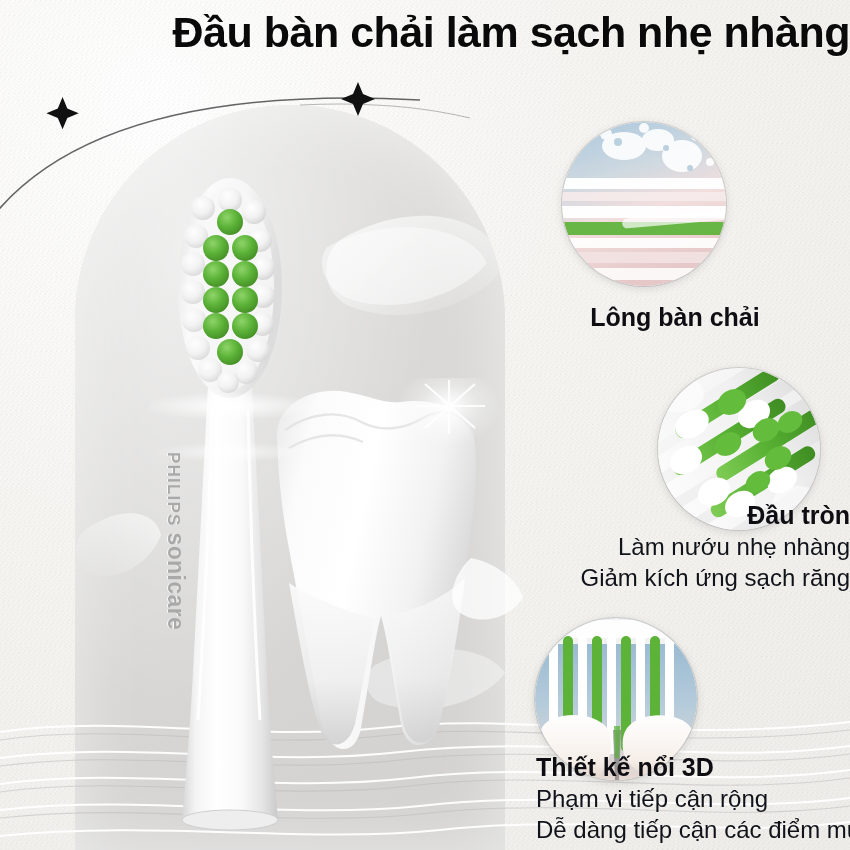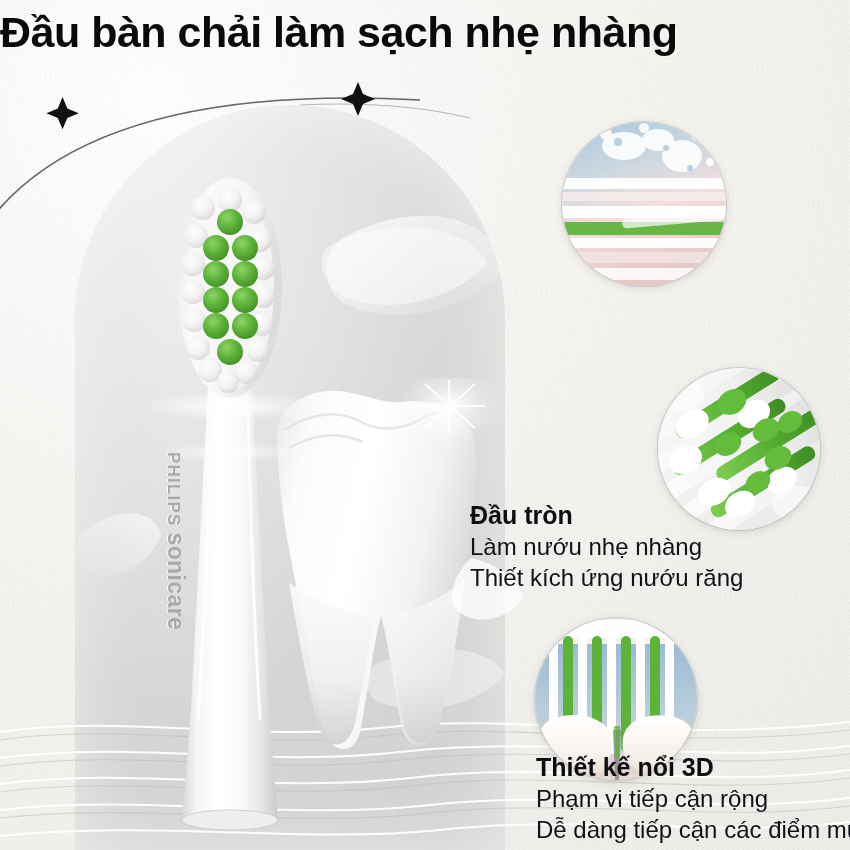"Đầu bàn chải làm sạch" #title { text-align: left -> right }
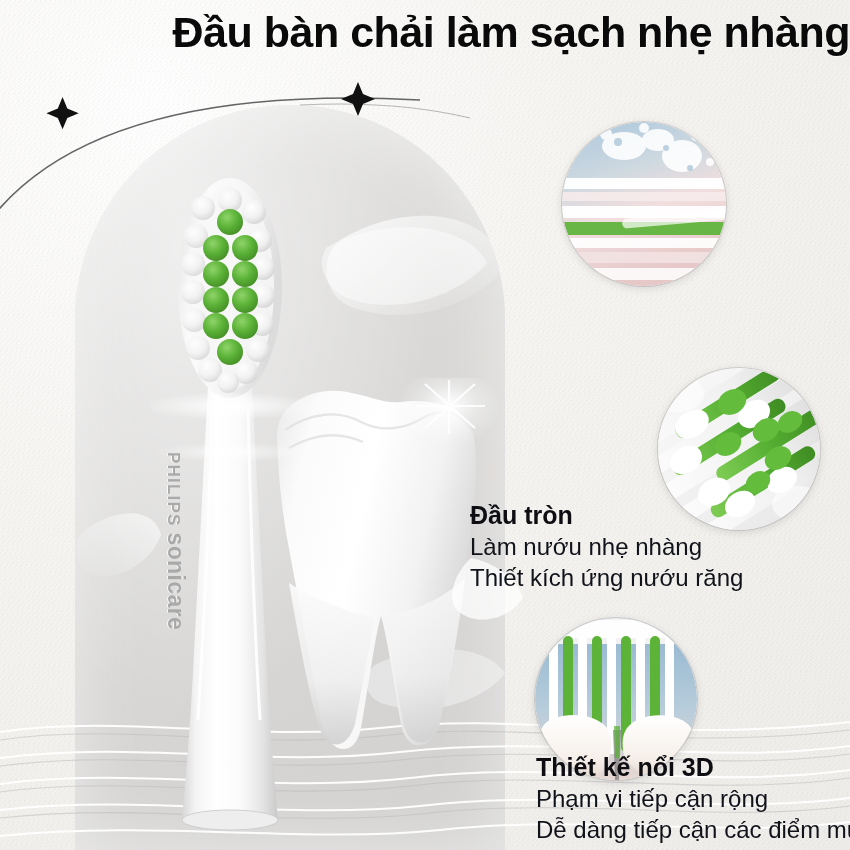"Lông bàn chải" div.fhead { html: none -> <div>Lông bàn chải</div> }
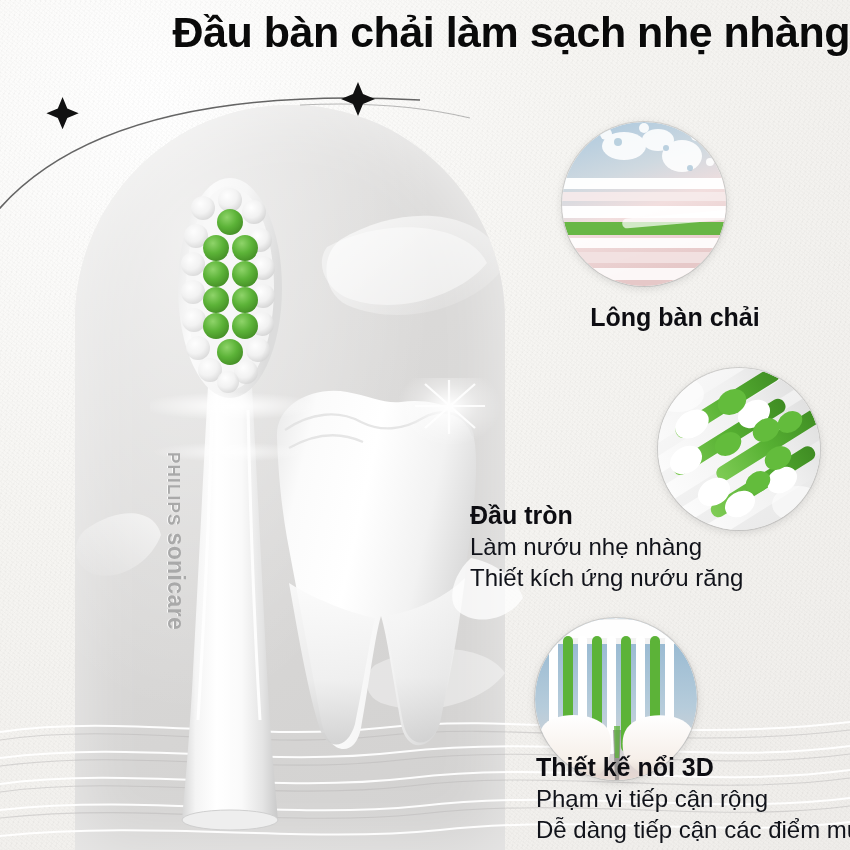"Đầu tròn" #feature-2-text { text-align: left -> right }
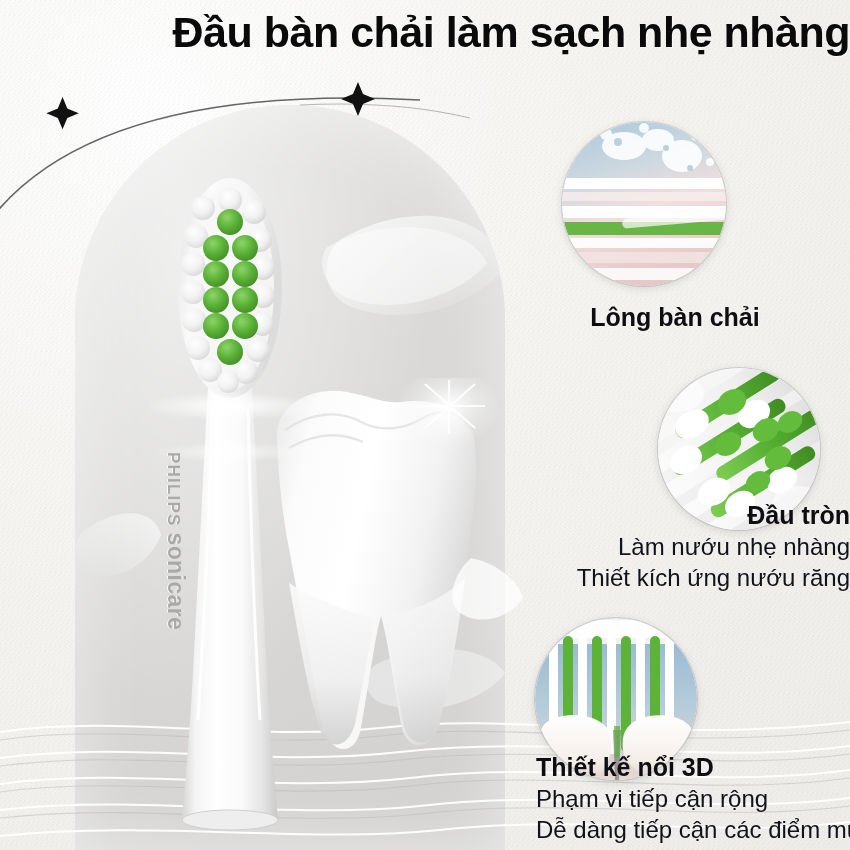"Thiết kích ứng nướu răng" div.fsub { text: Thiết kích ứng nướu -> Giảm kích ứng sạch }
